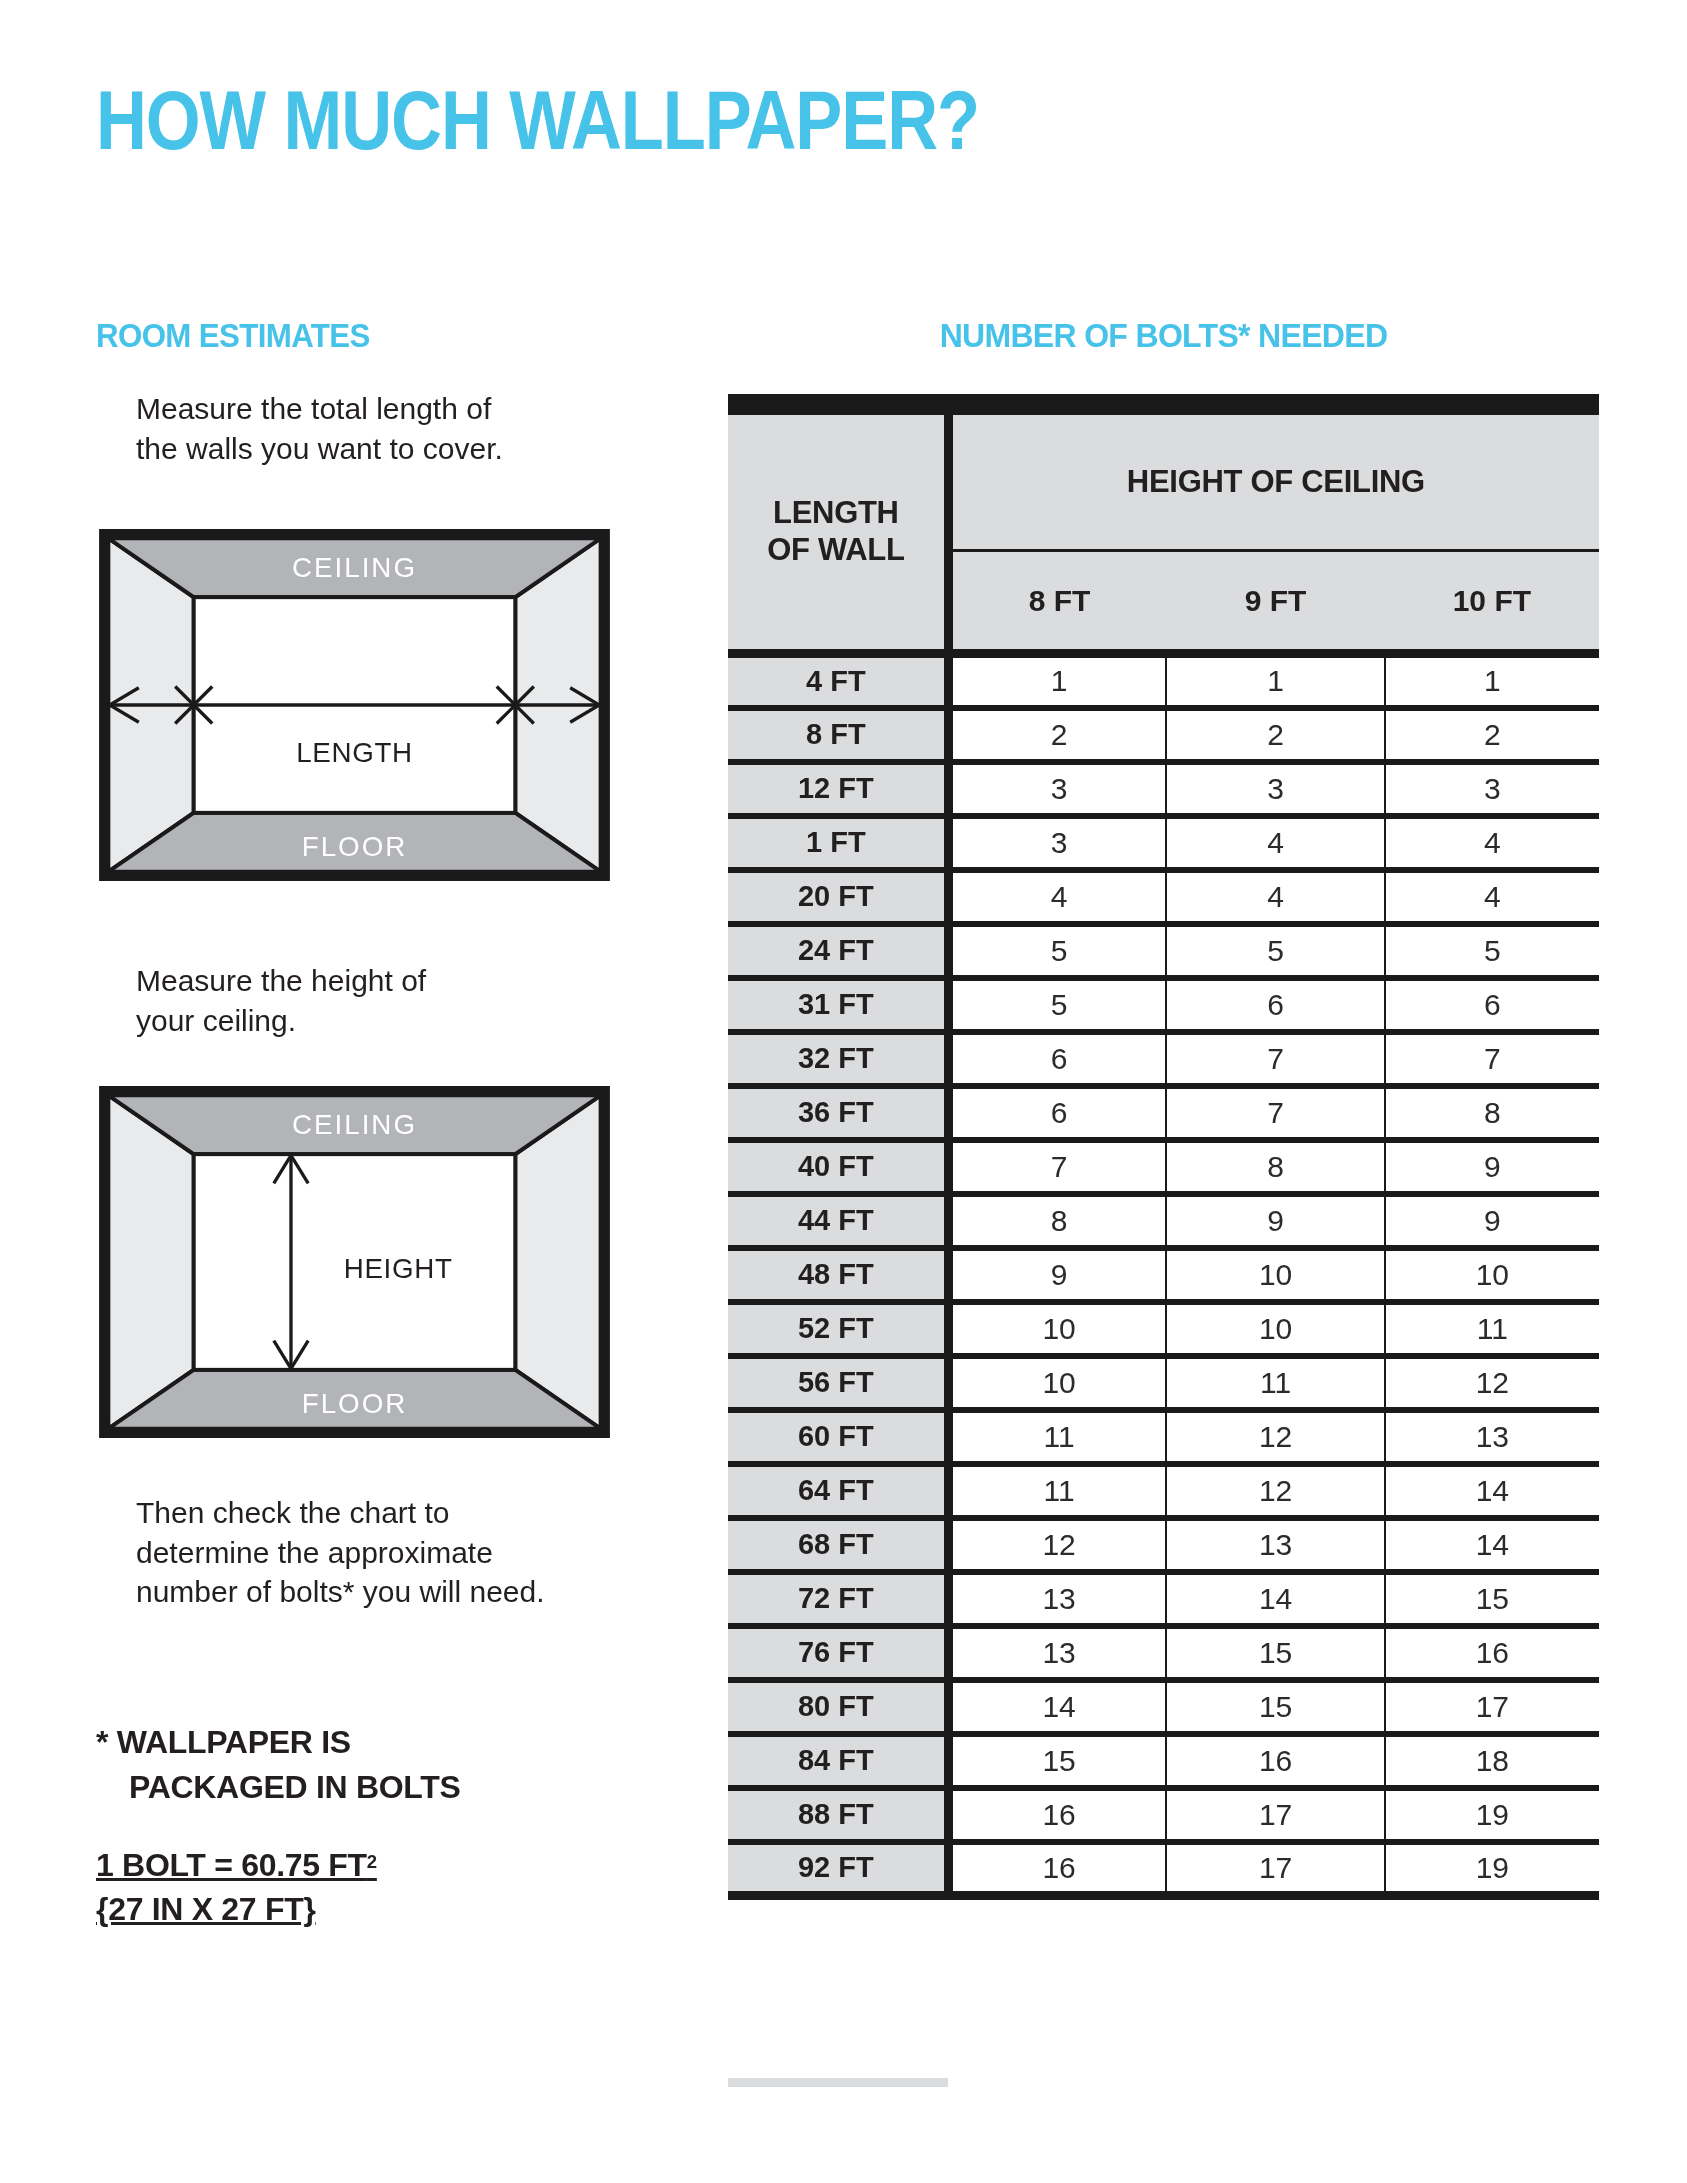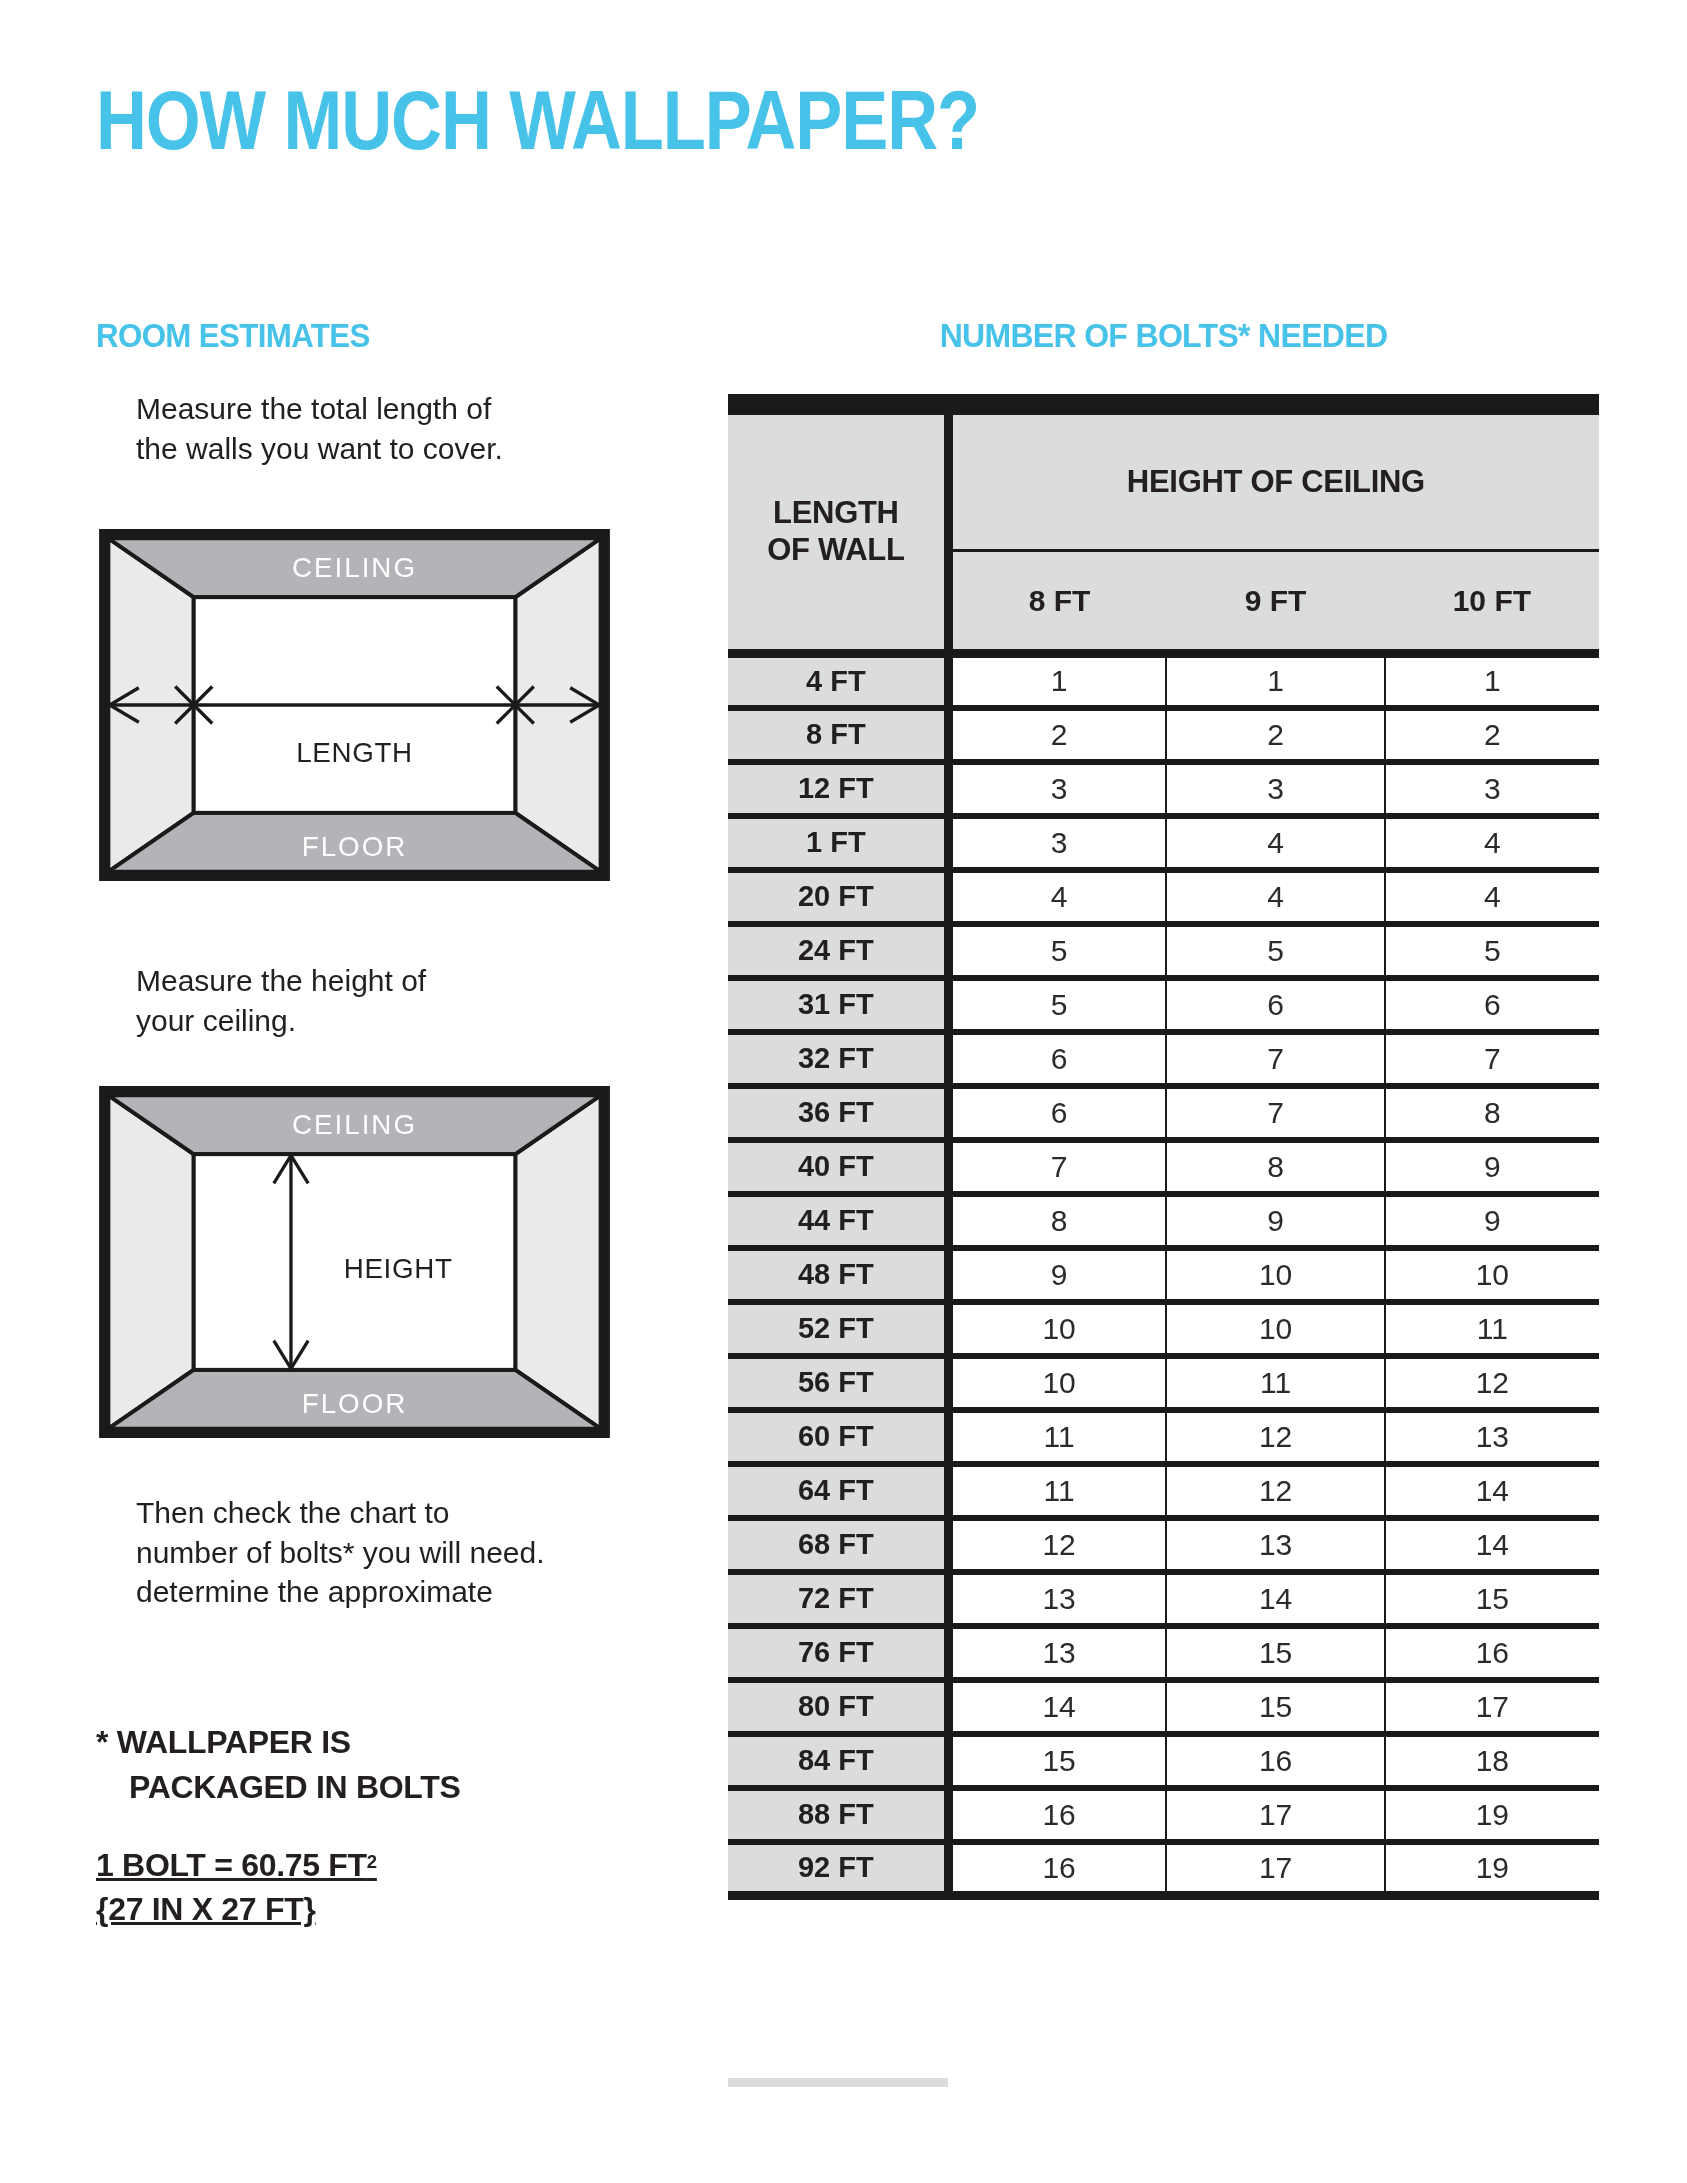"number of bolts* you will" div { order: before "determine the approximate" -> after "determine the approximate" }
